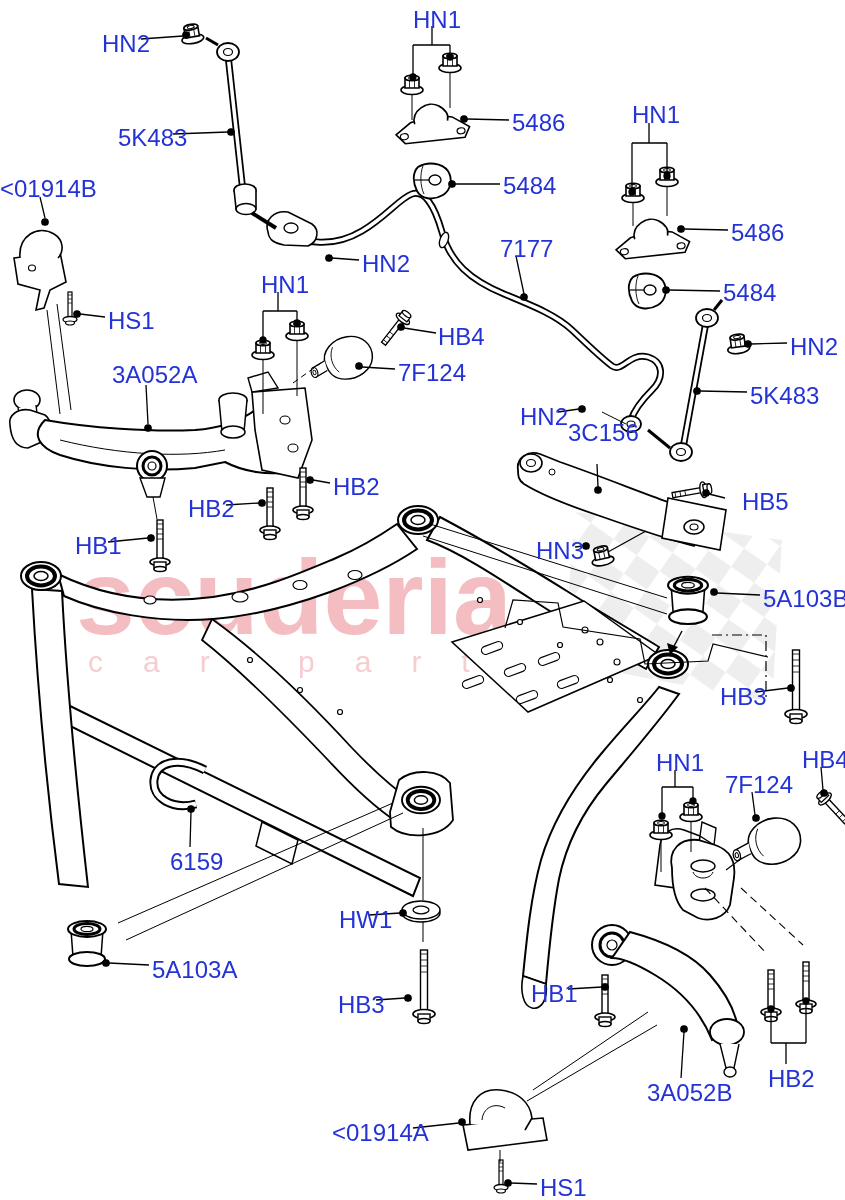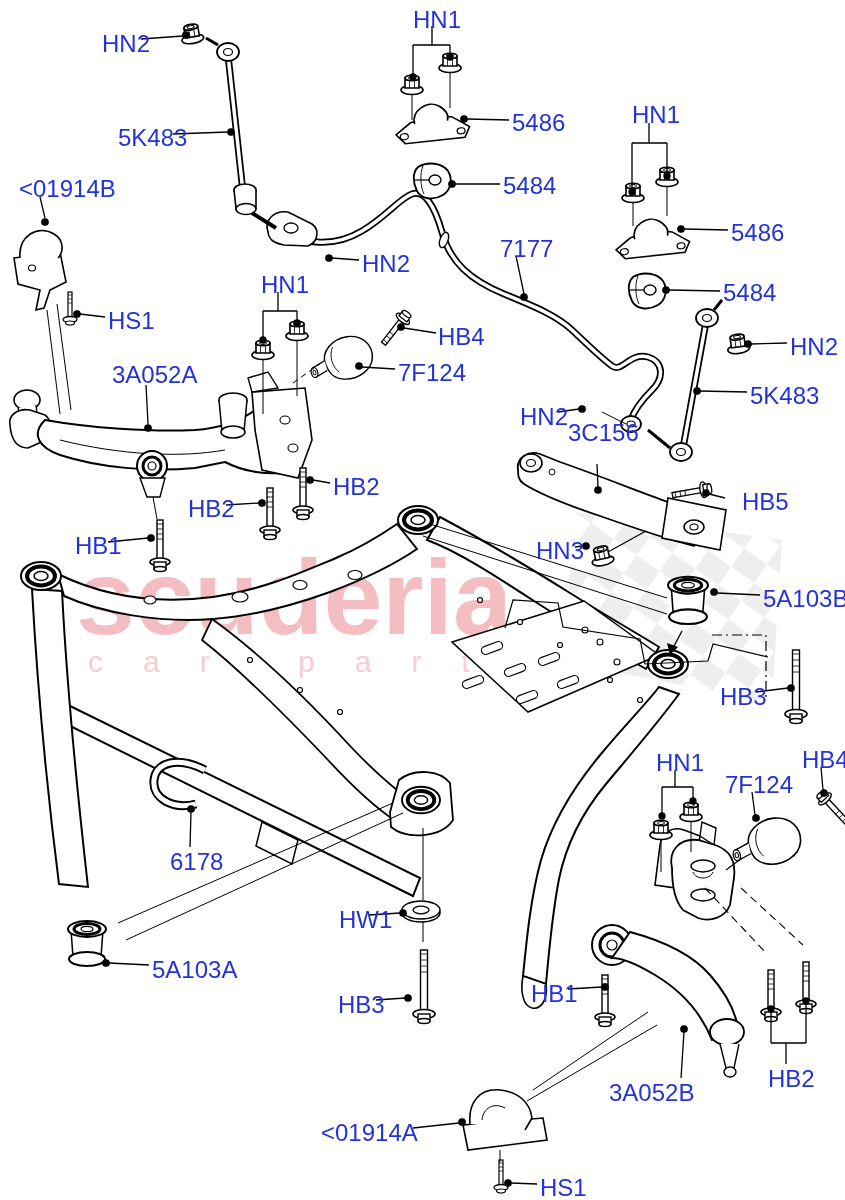"<01914B" div.lbl { left: 19px -> 0 }
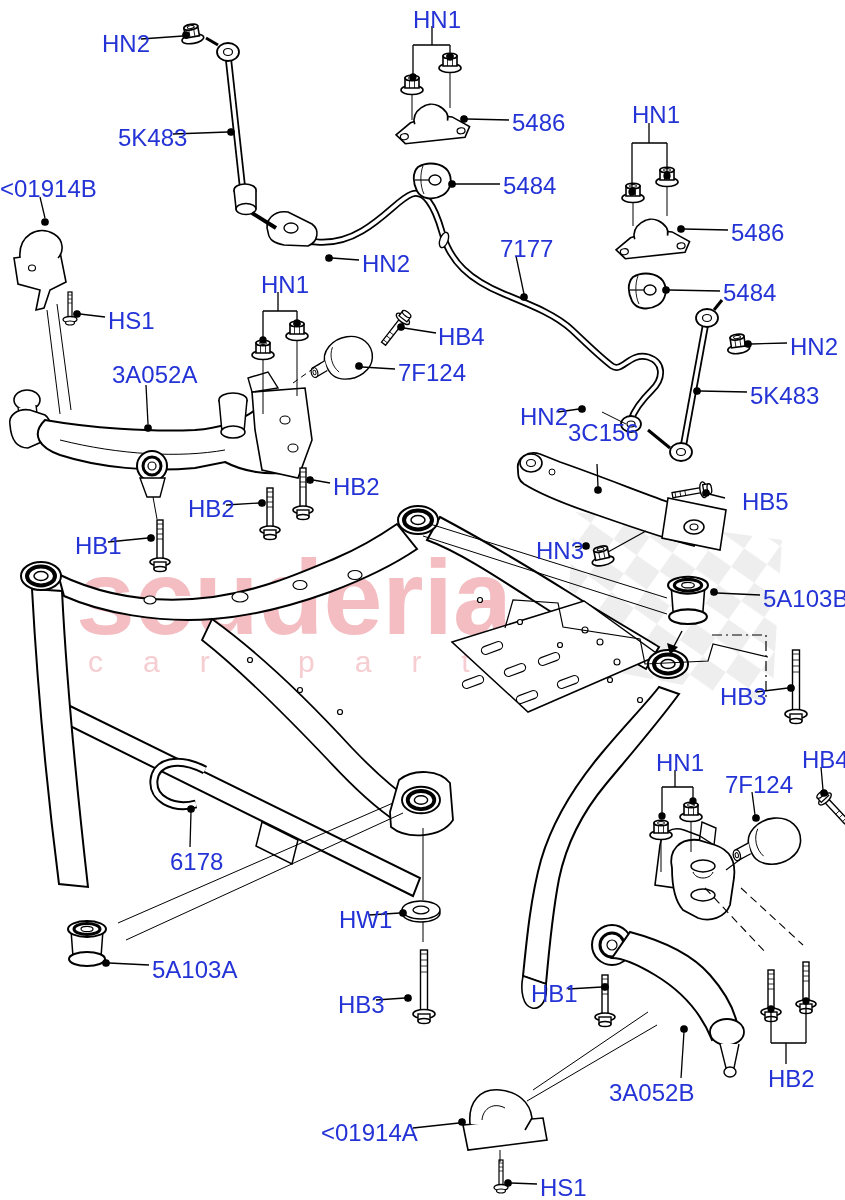"6178" div.lbl { text: 6178 -> 6159 }
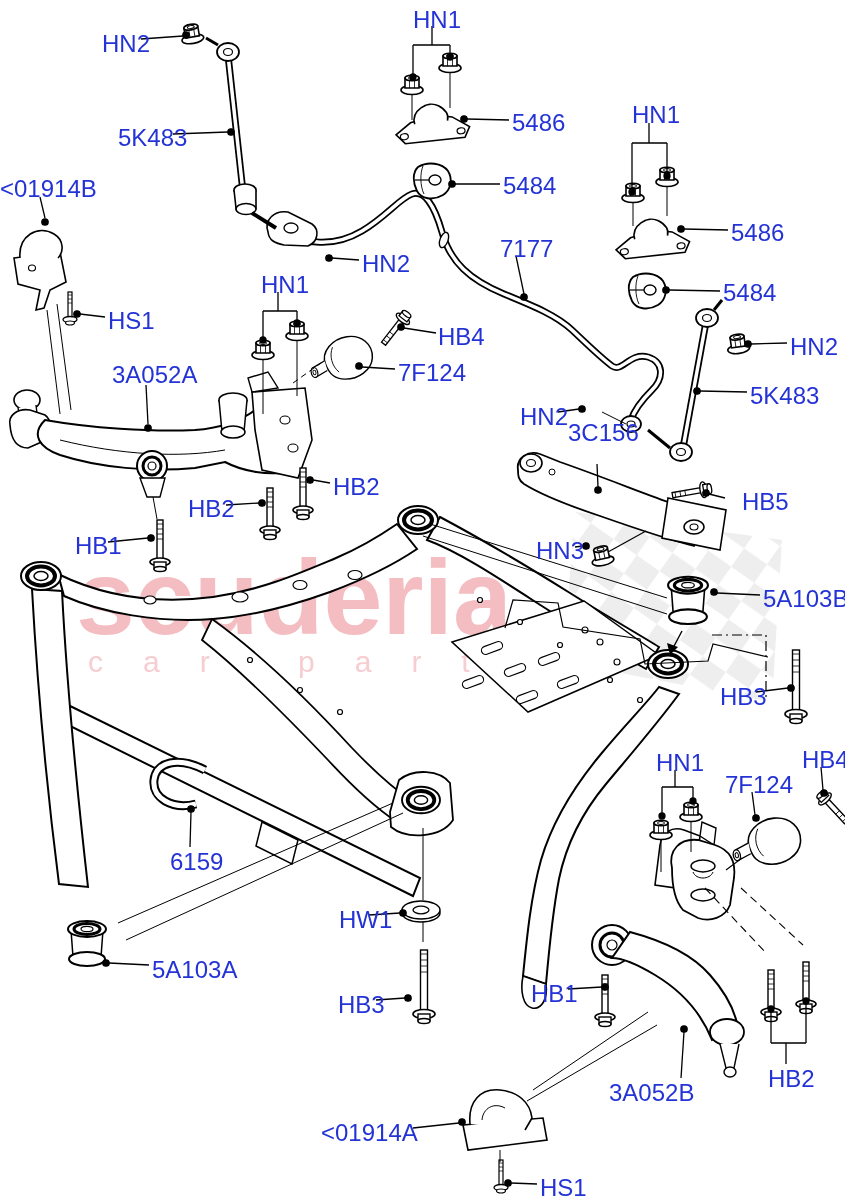"3A052B" div.lbl { left: 609px -> 647px }
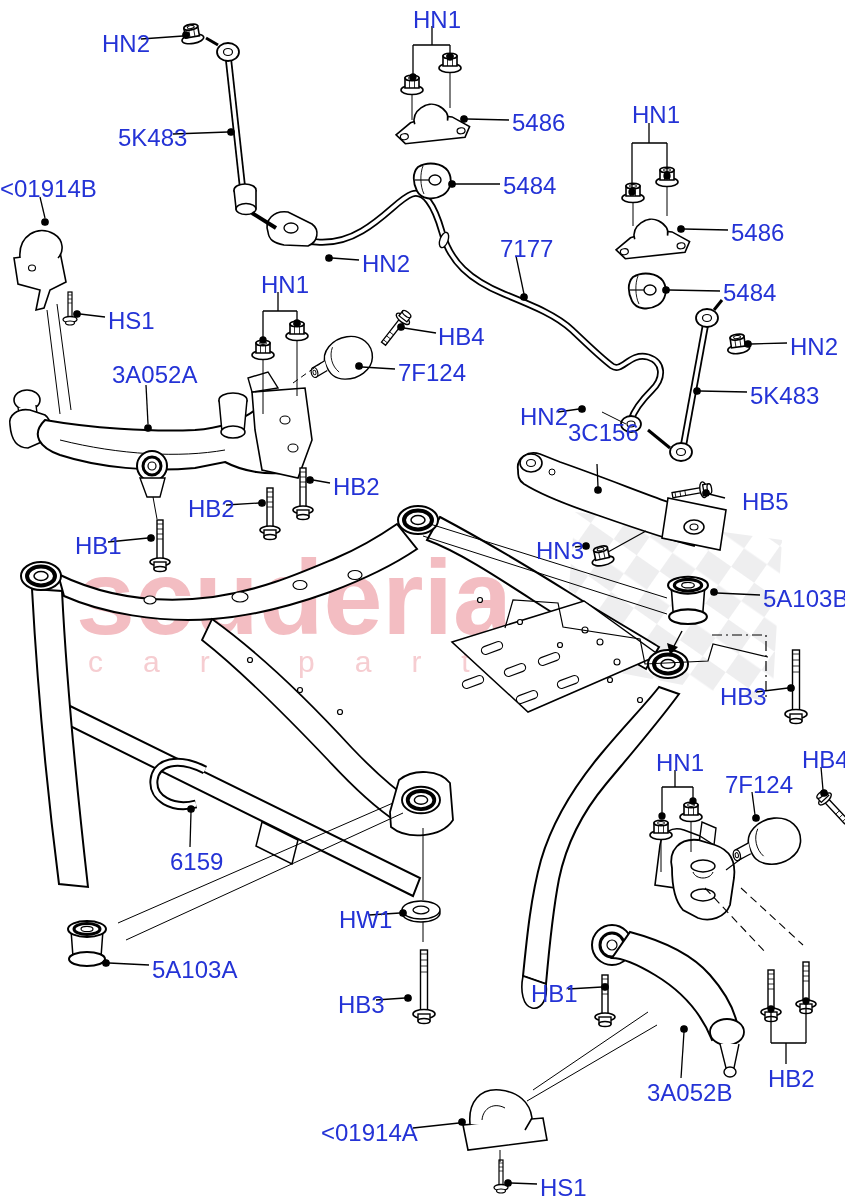"<01914A" div.lbl { left: 321px -> 332px }
